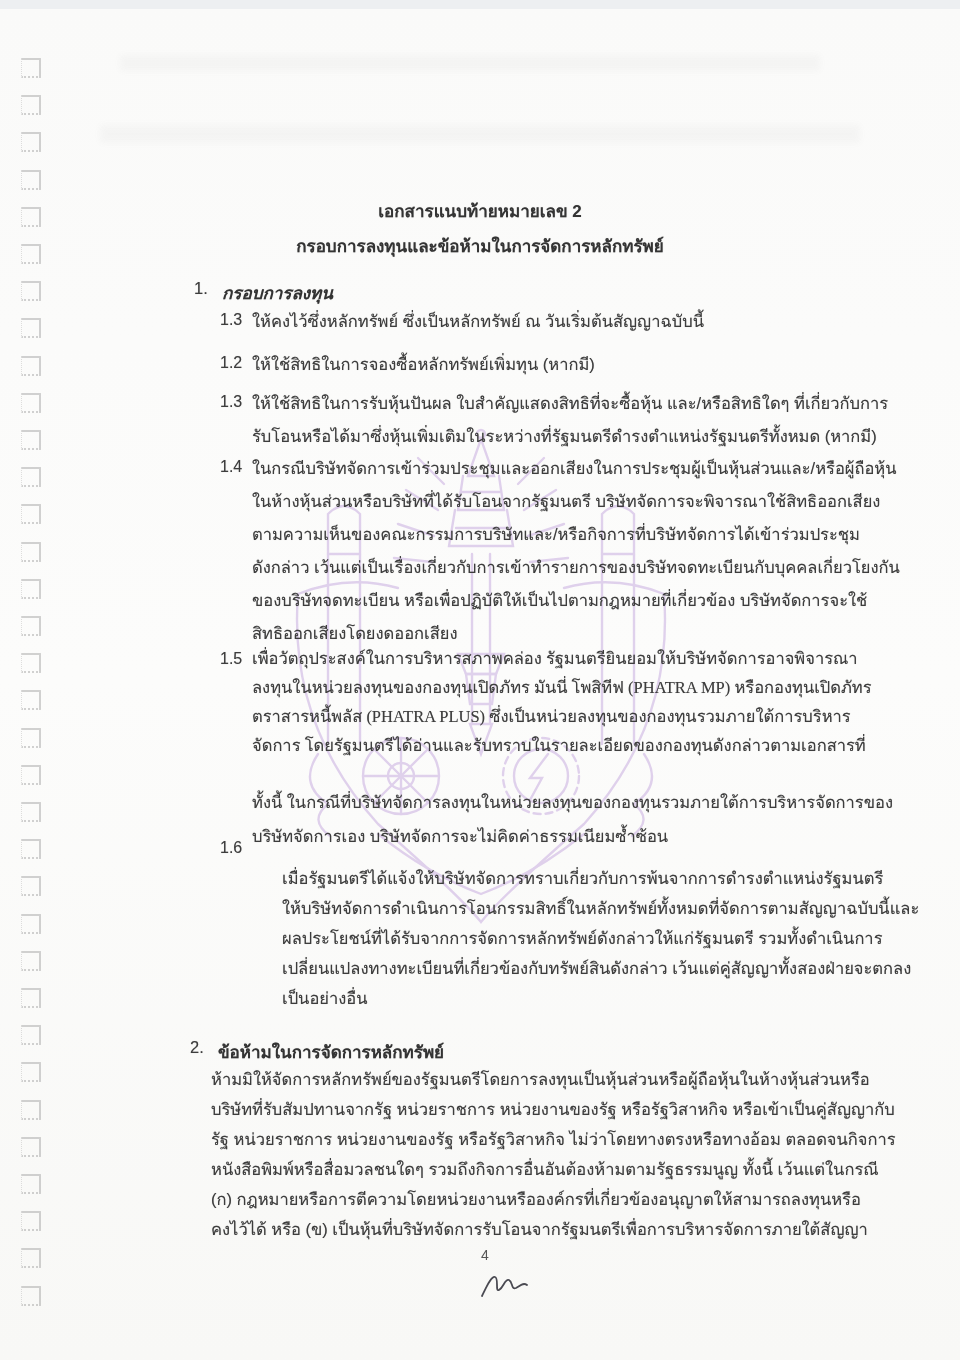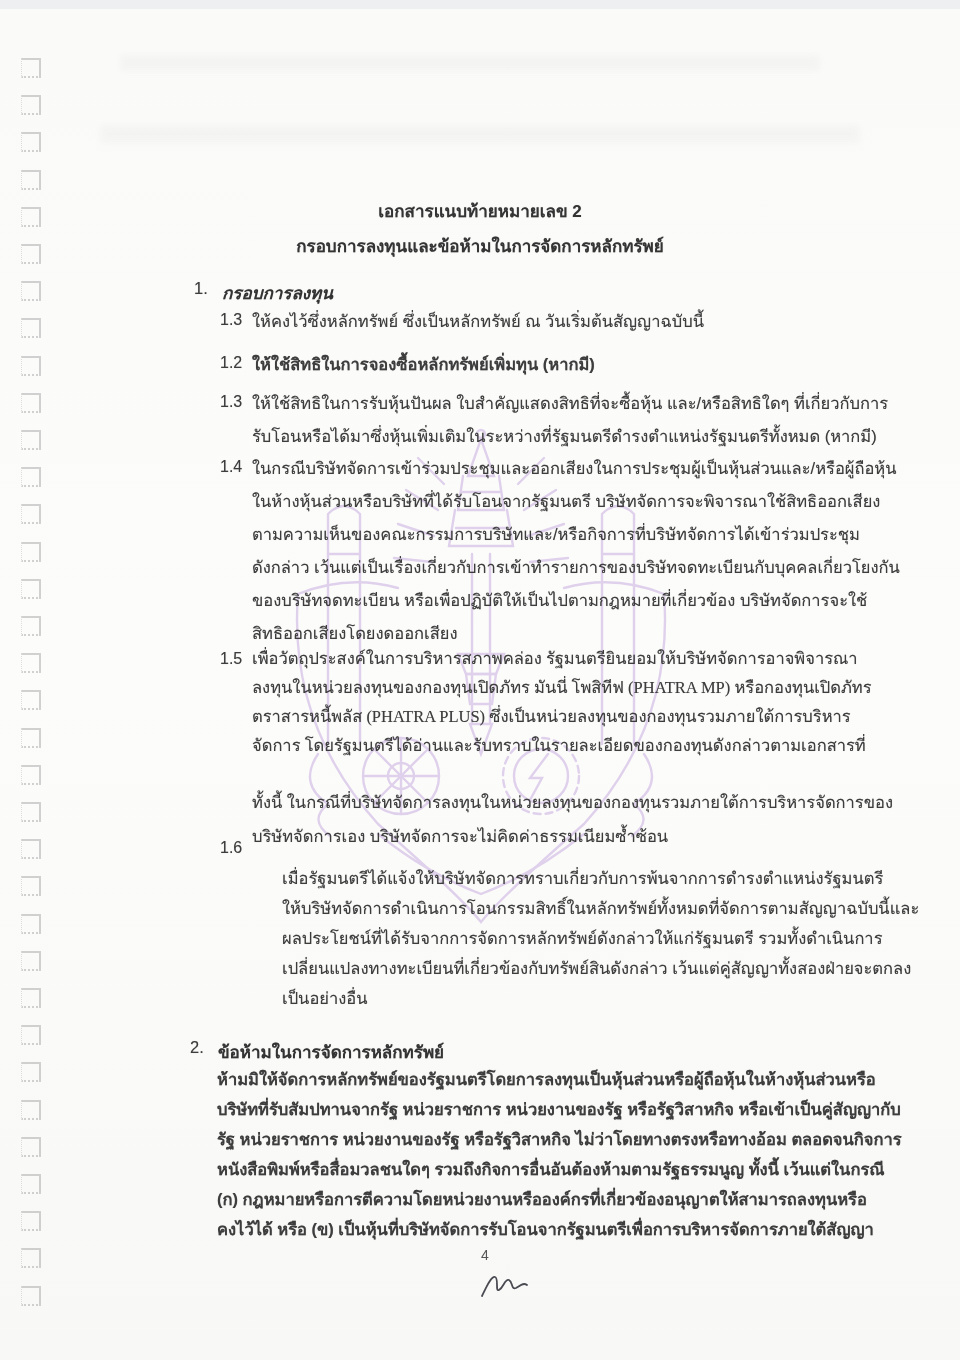"ให้ใช้สิทธิในการจองซื้อหลักทรัพย์เพิ่มทุ" div.lines { font-weight: bold -> none }
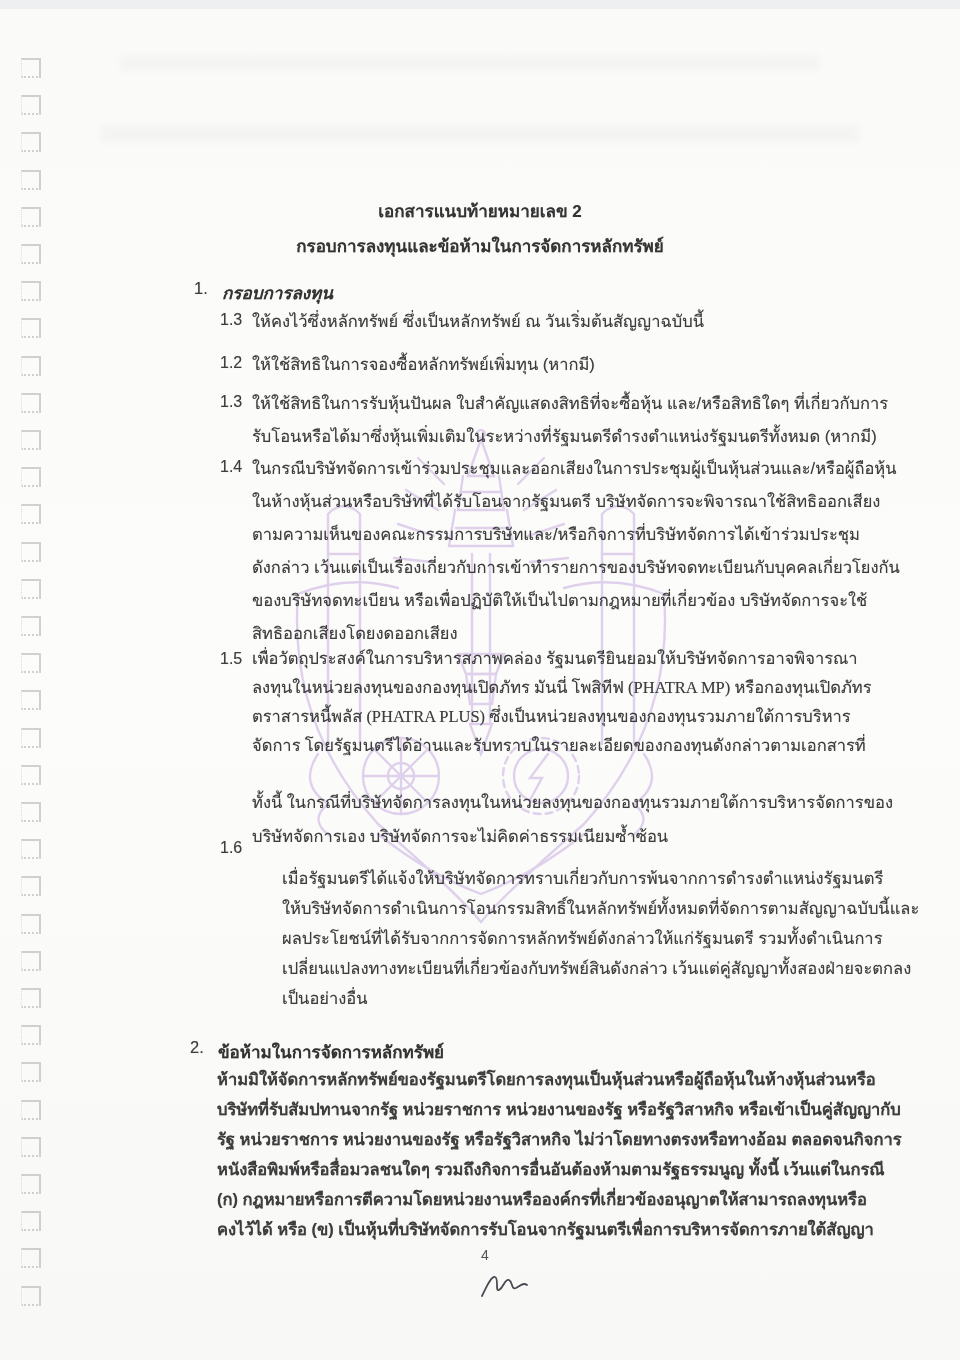"ห้ามมิให้จัดการหลักทรัพย์ของรัฐมนตรีโดยก" div.lines { font-weight: bold -> none; left: 217px -> 211px }
